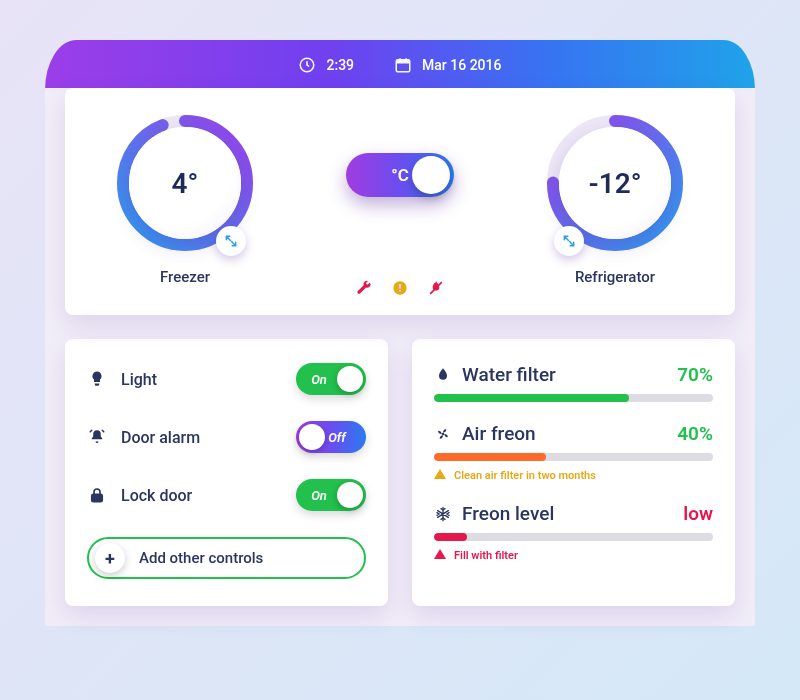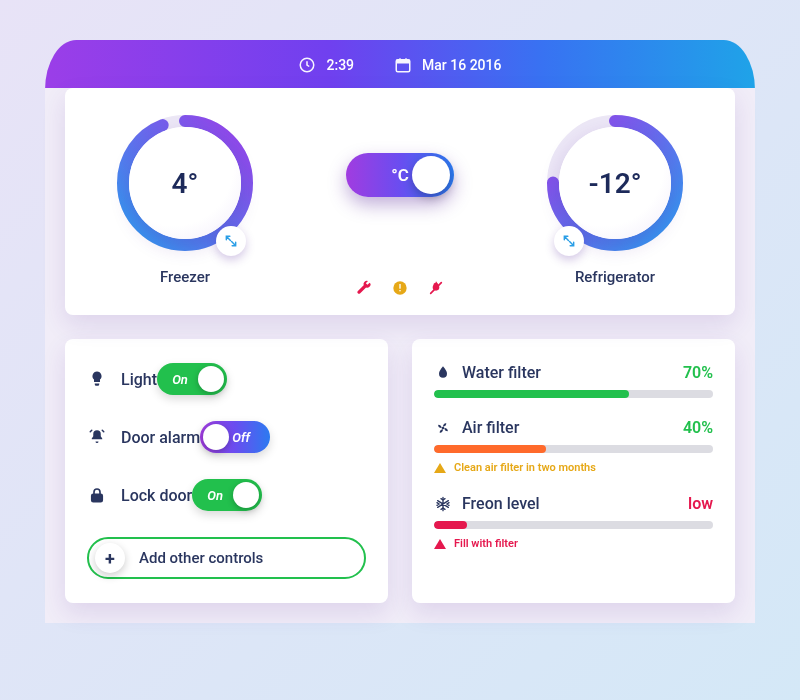"Light" .ctrl-row { justify-content: none -> space-between }
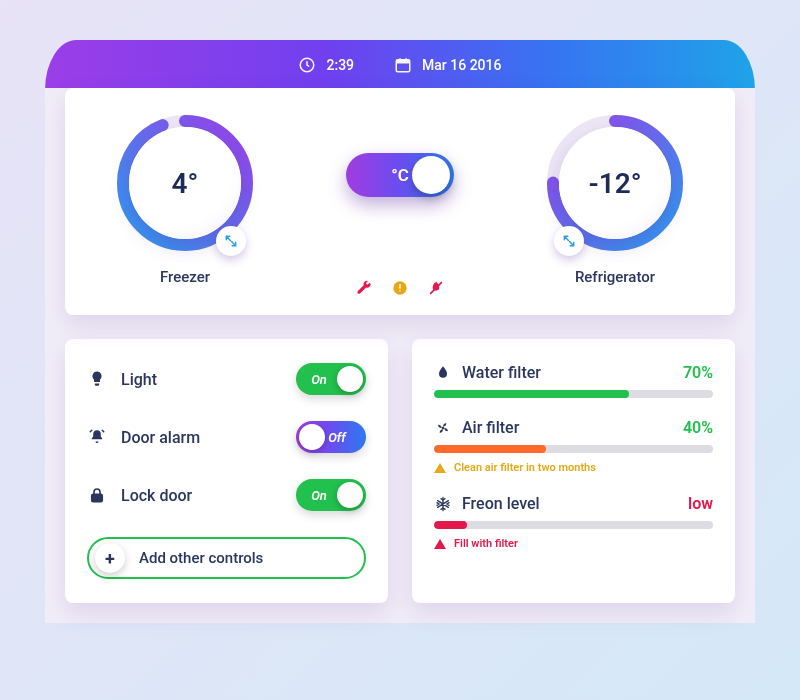"Water filter" .metric-head { font-size: 16px -> 19px }
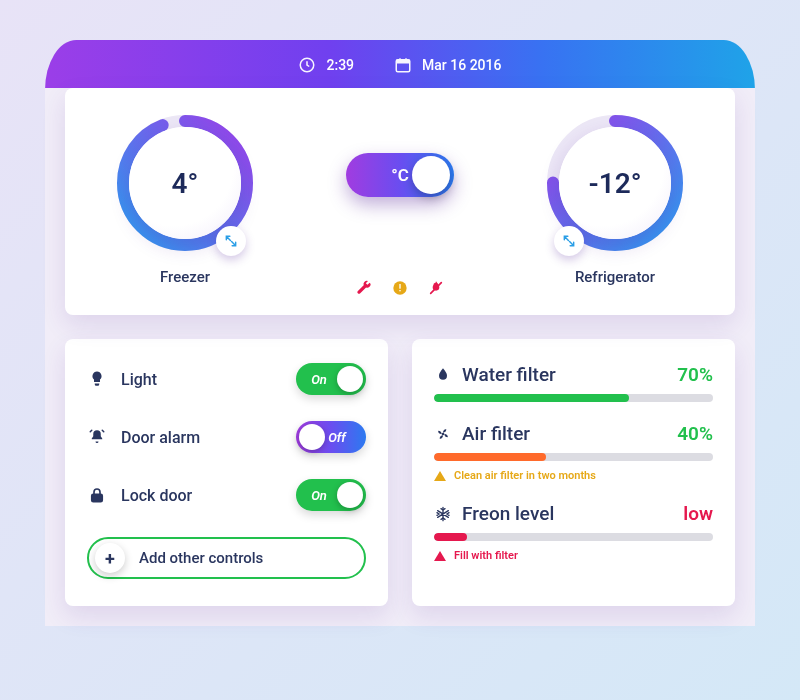"Air filter" span { text: filter -> freon }
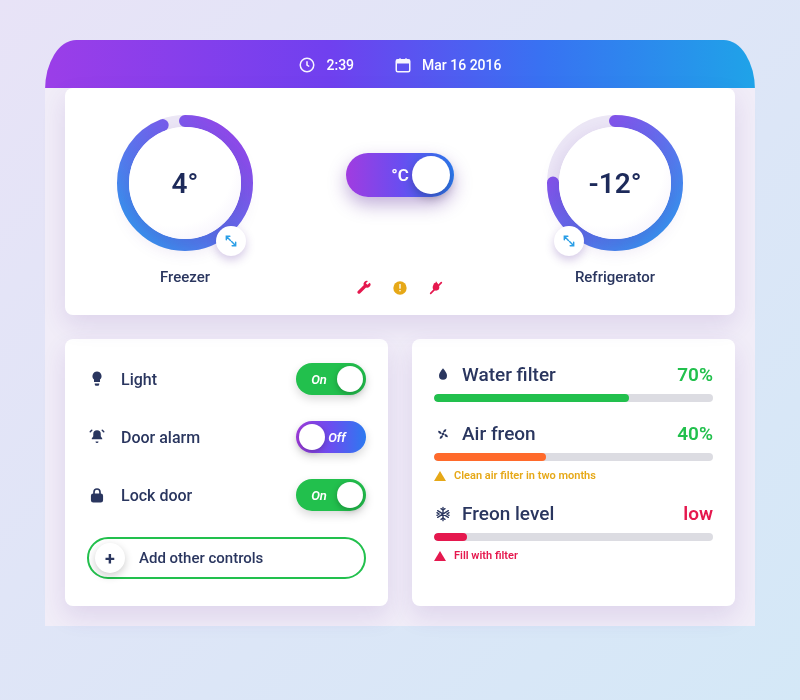"Clean air filter in two" .alert { align-items: center -> none }
